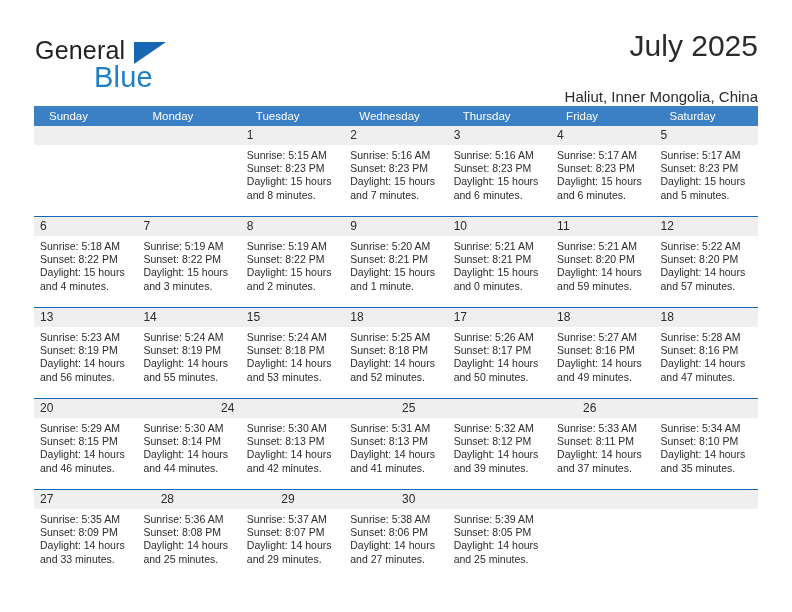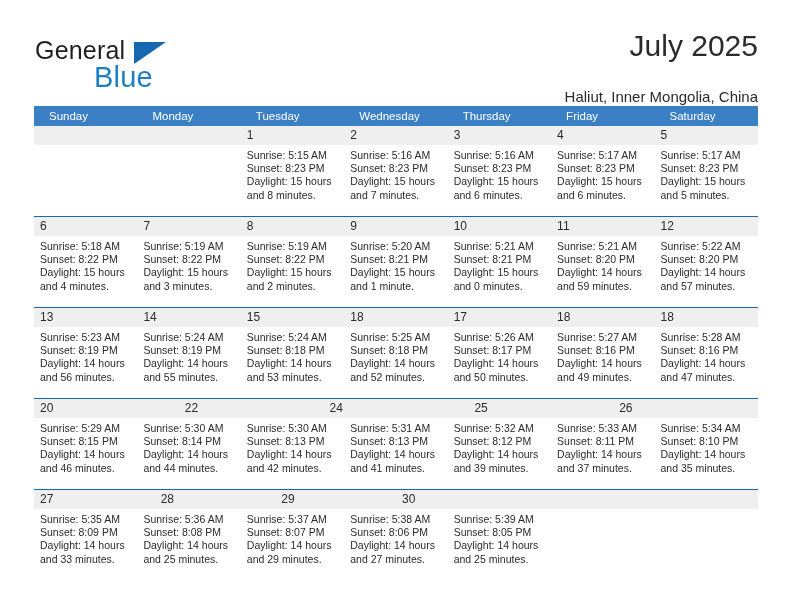"22" div.numcell { html: <div>22</div> -> none }
